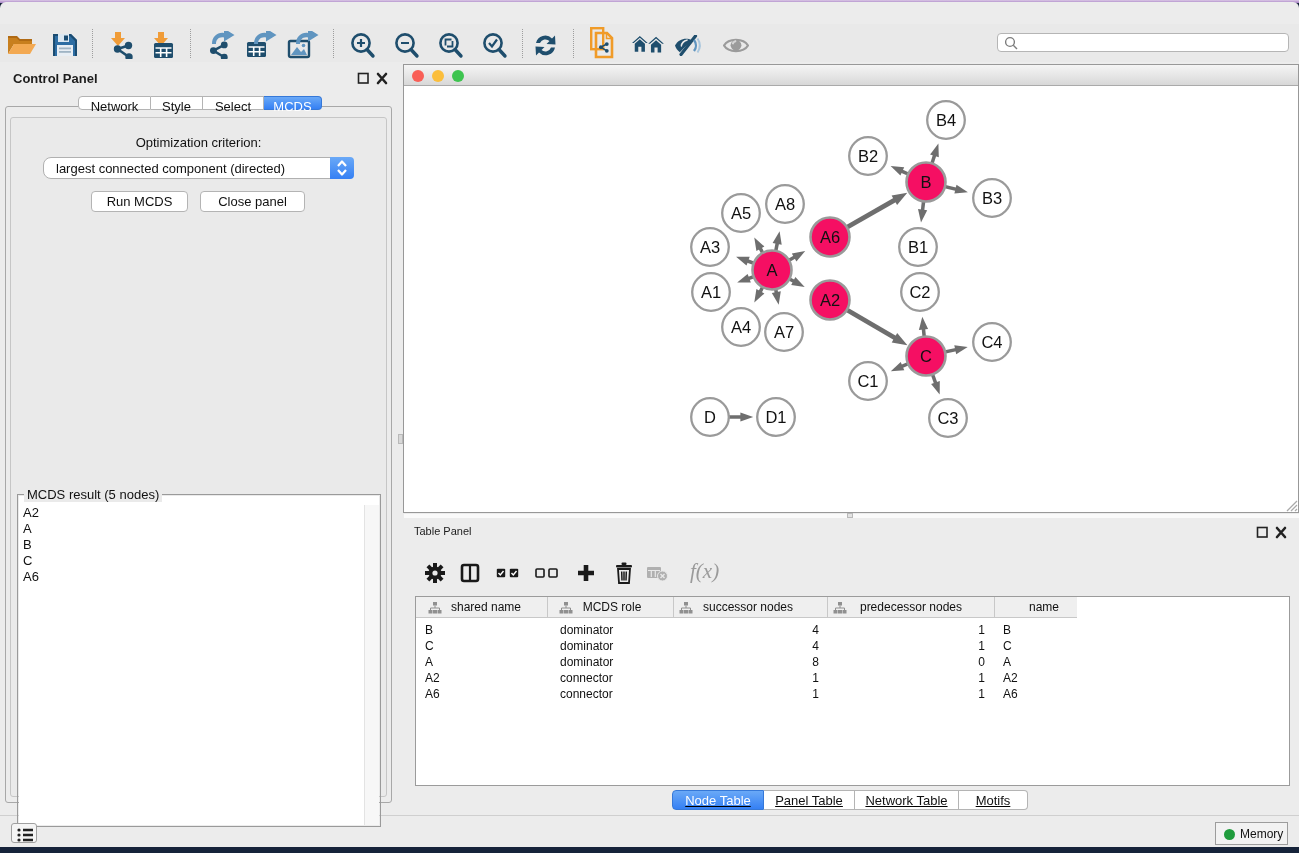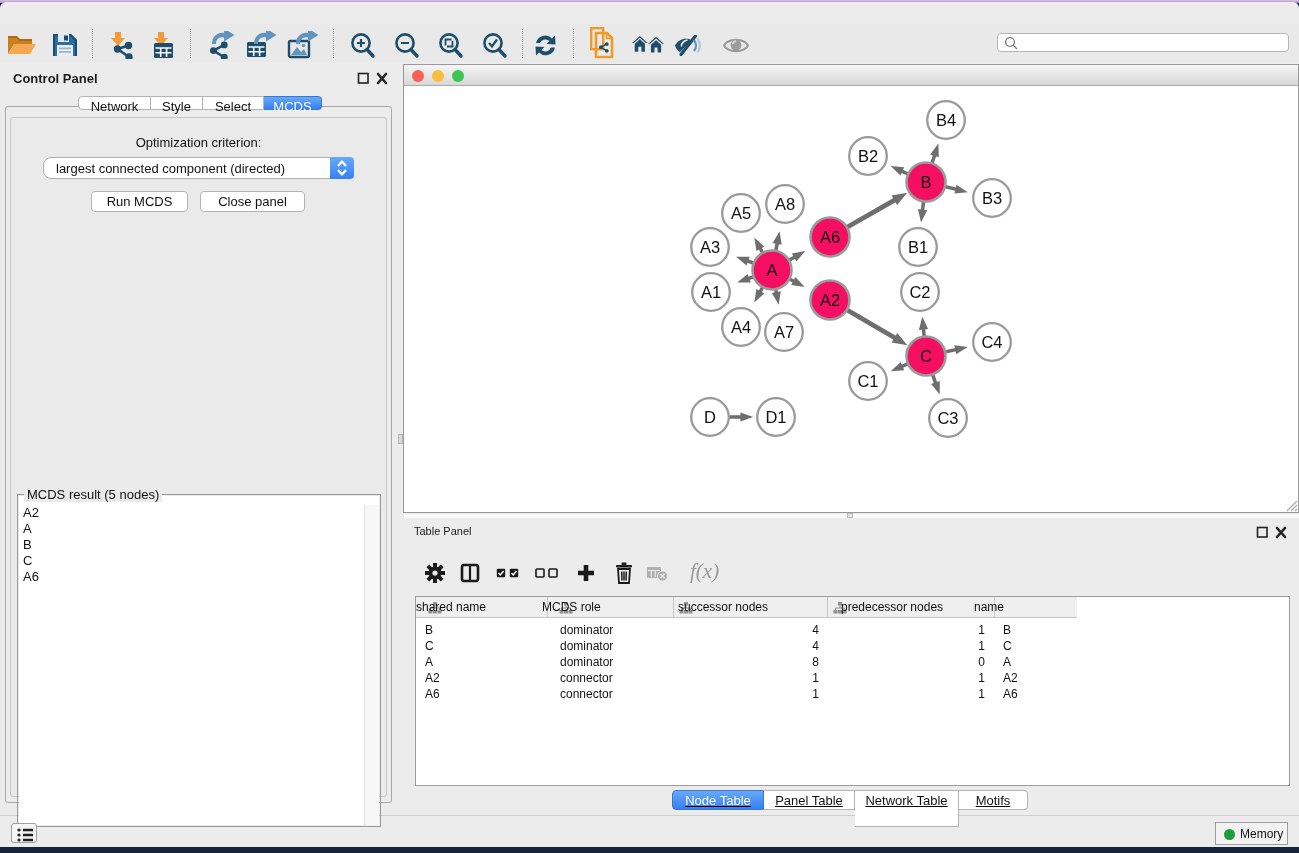"shared name" .hcell { text-align: left -> center }
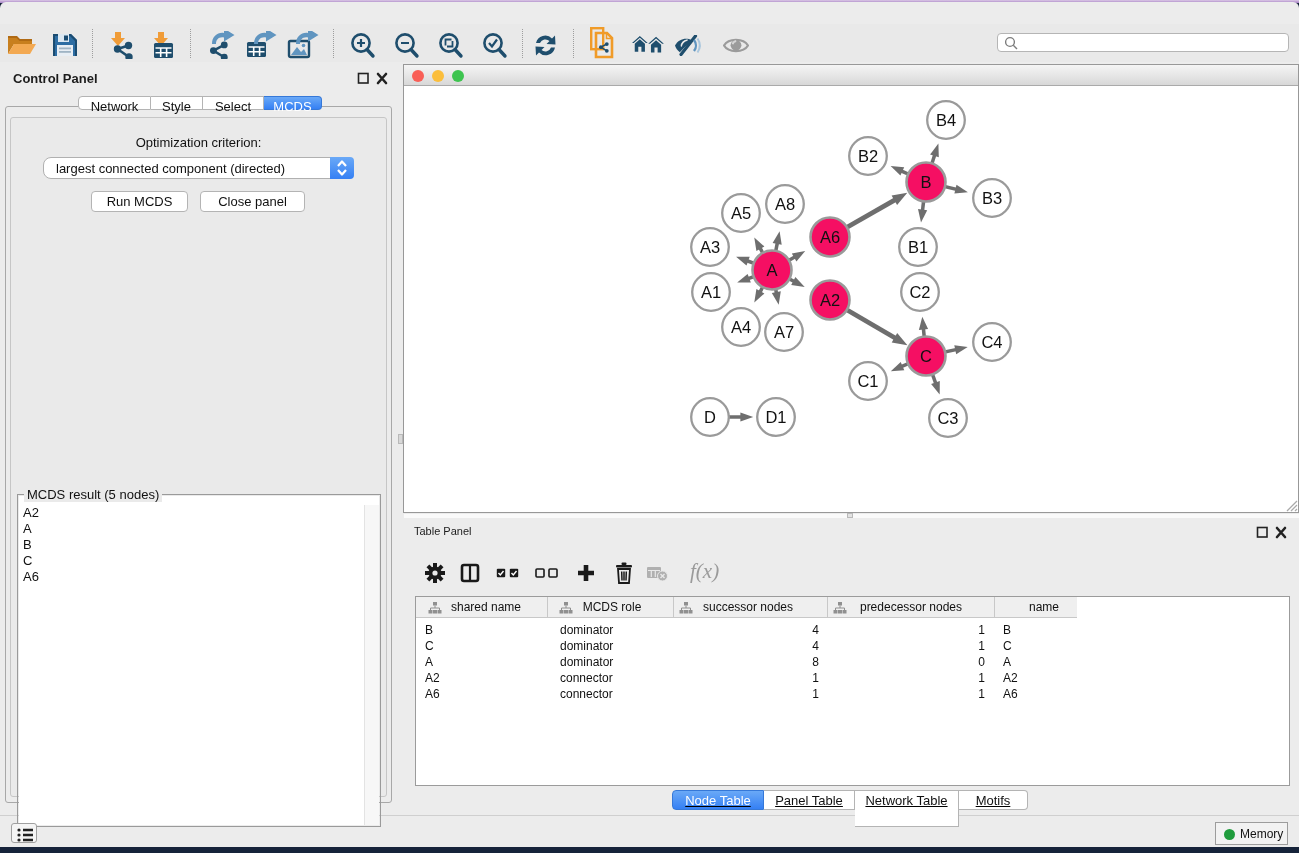"Network Table" div.tab { height: 37px -> 20px }
